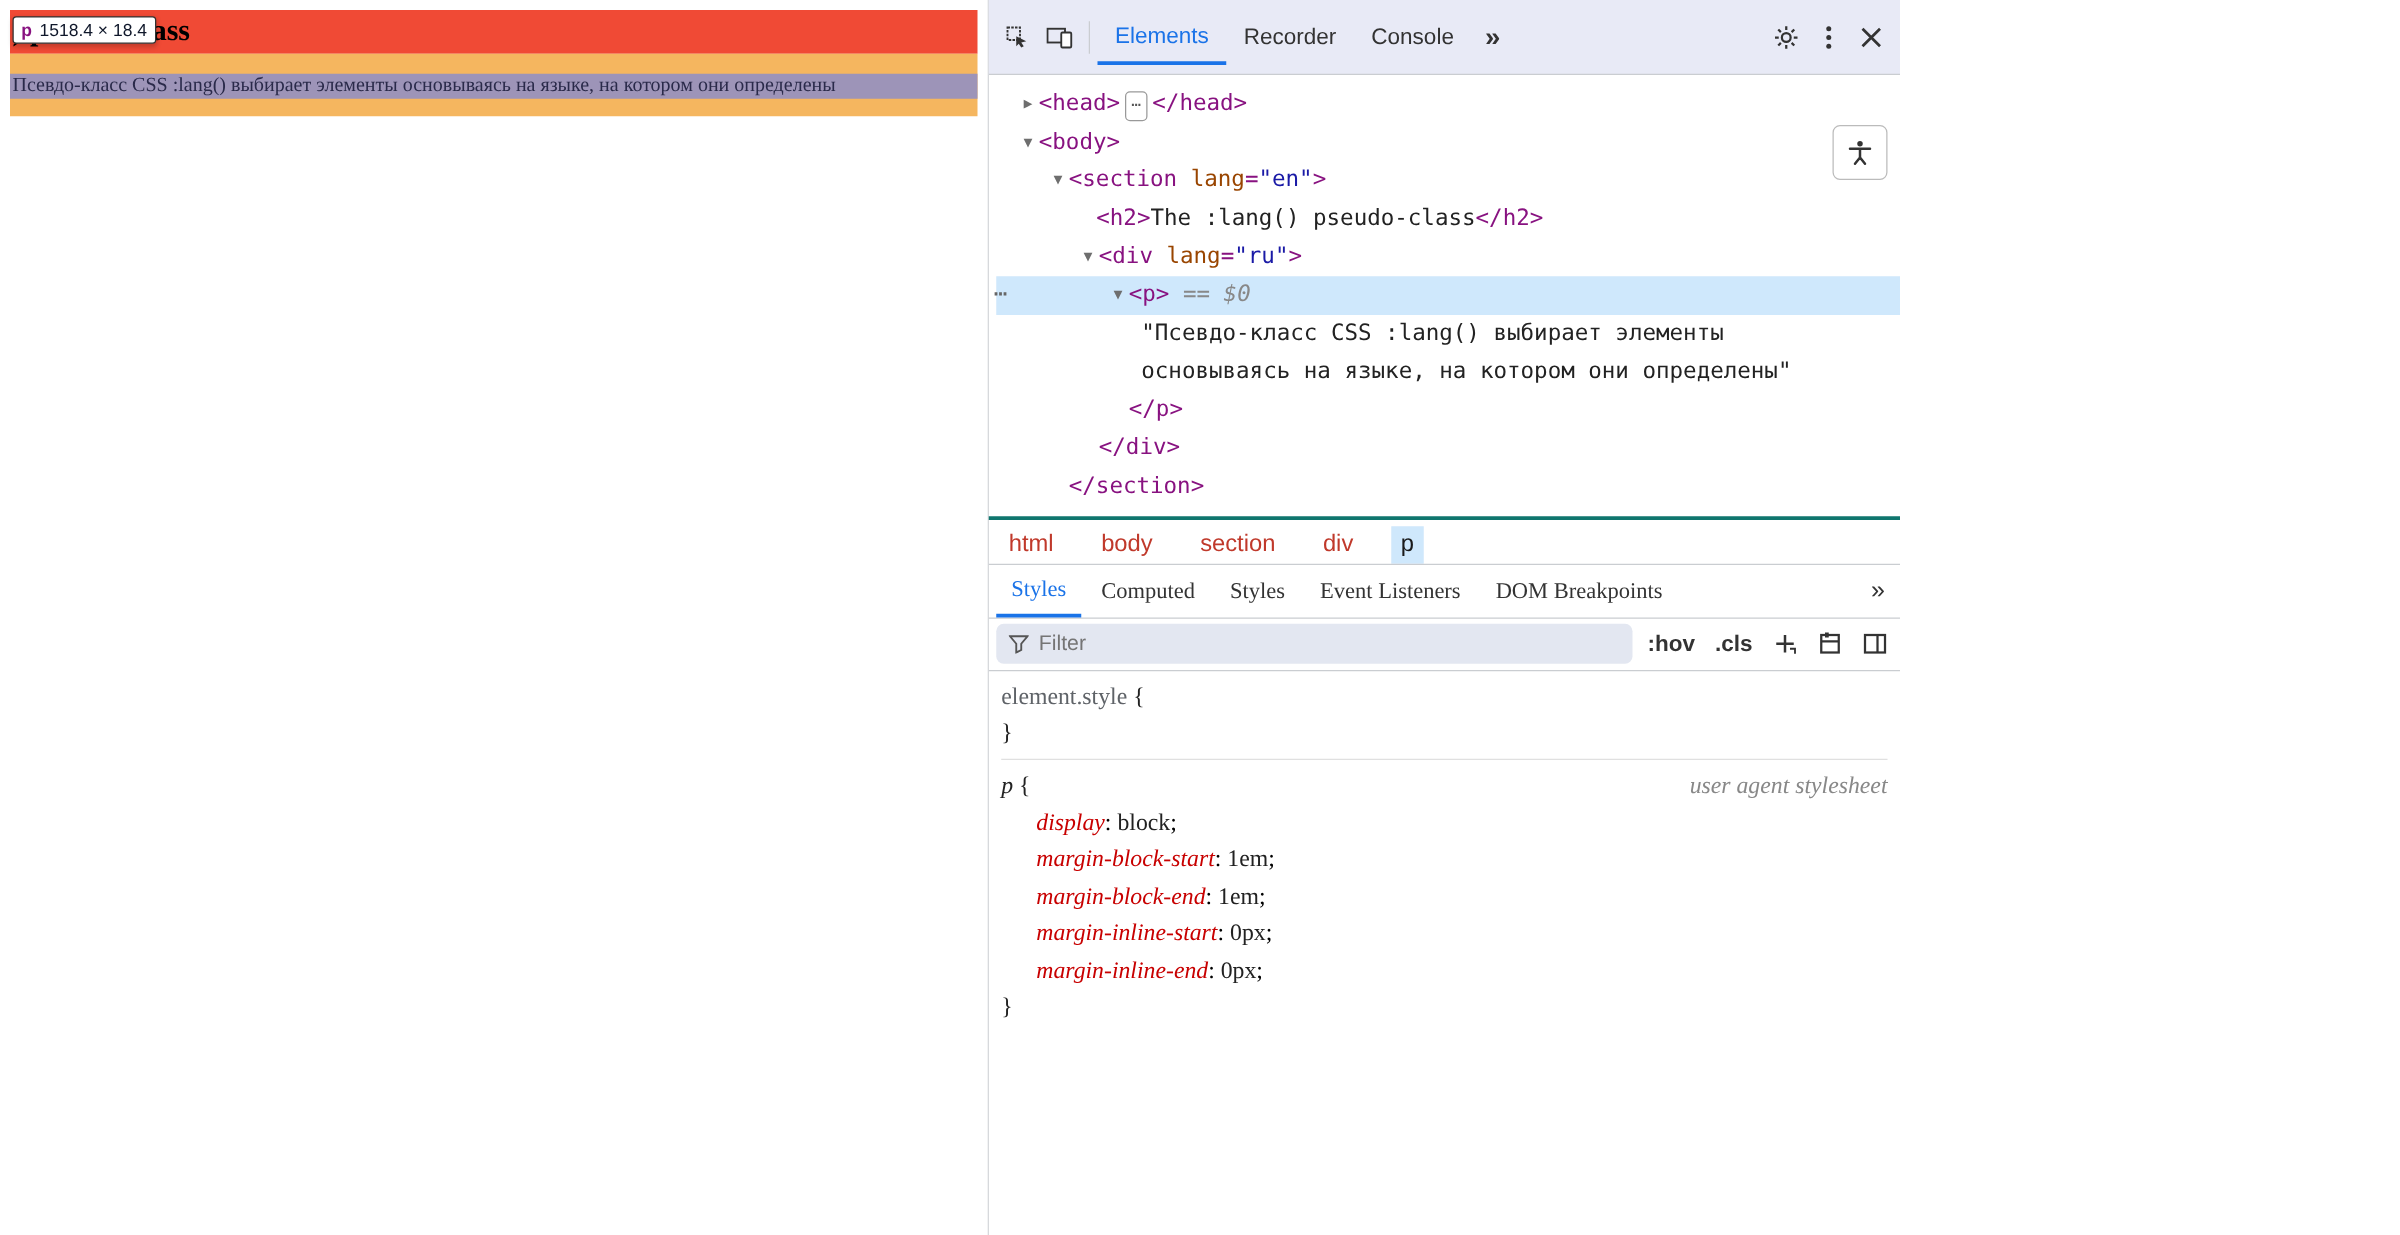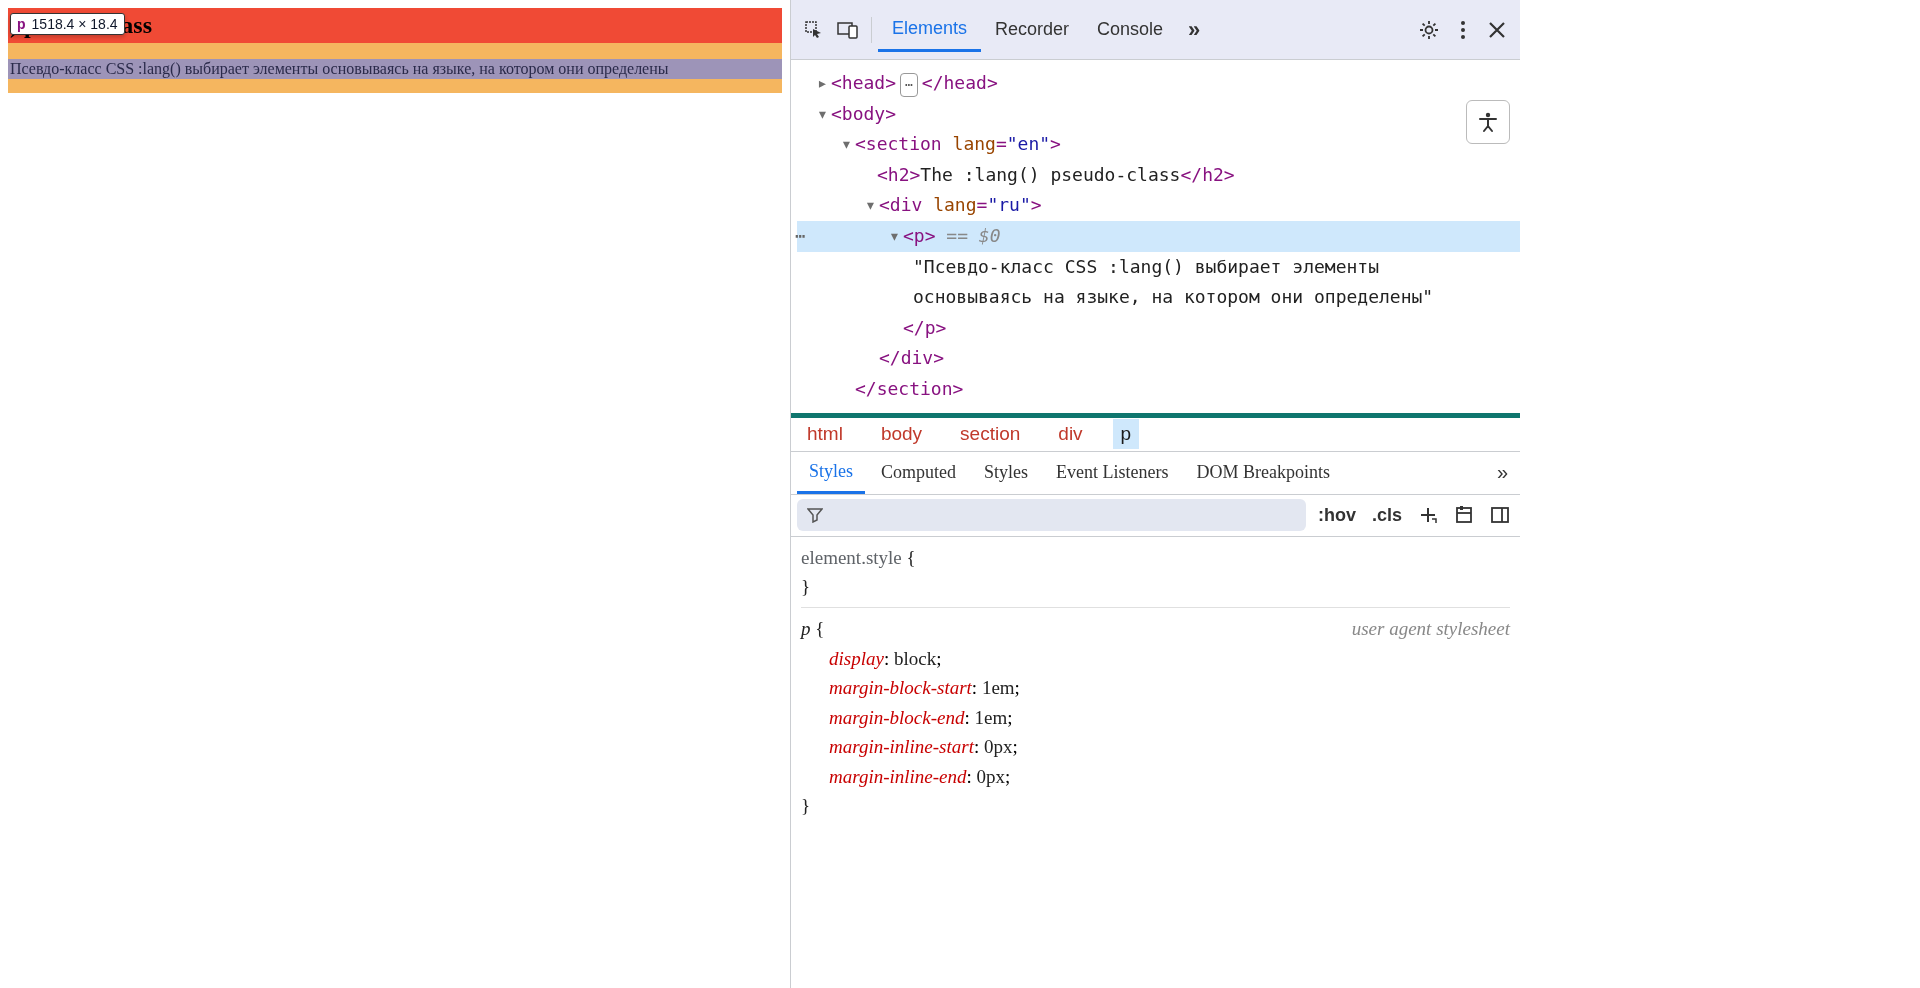"html" .breadcrumb { align-items: center -> flex-end; border-top: 5px solid #0f766e -> 3px solid #0f766e }
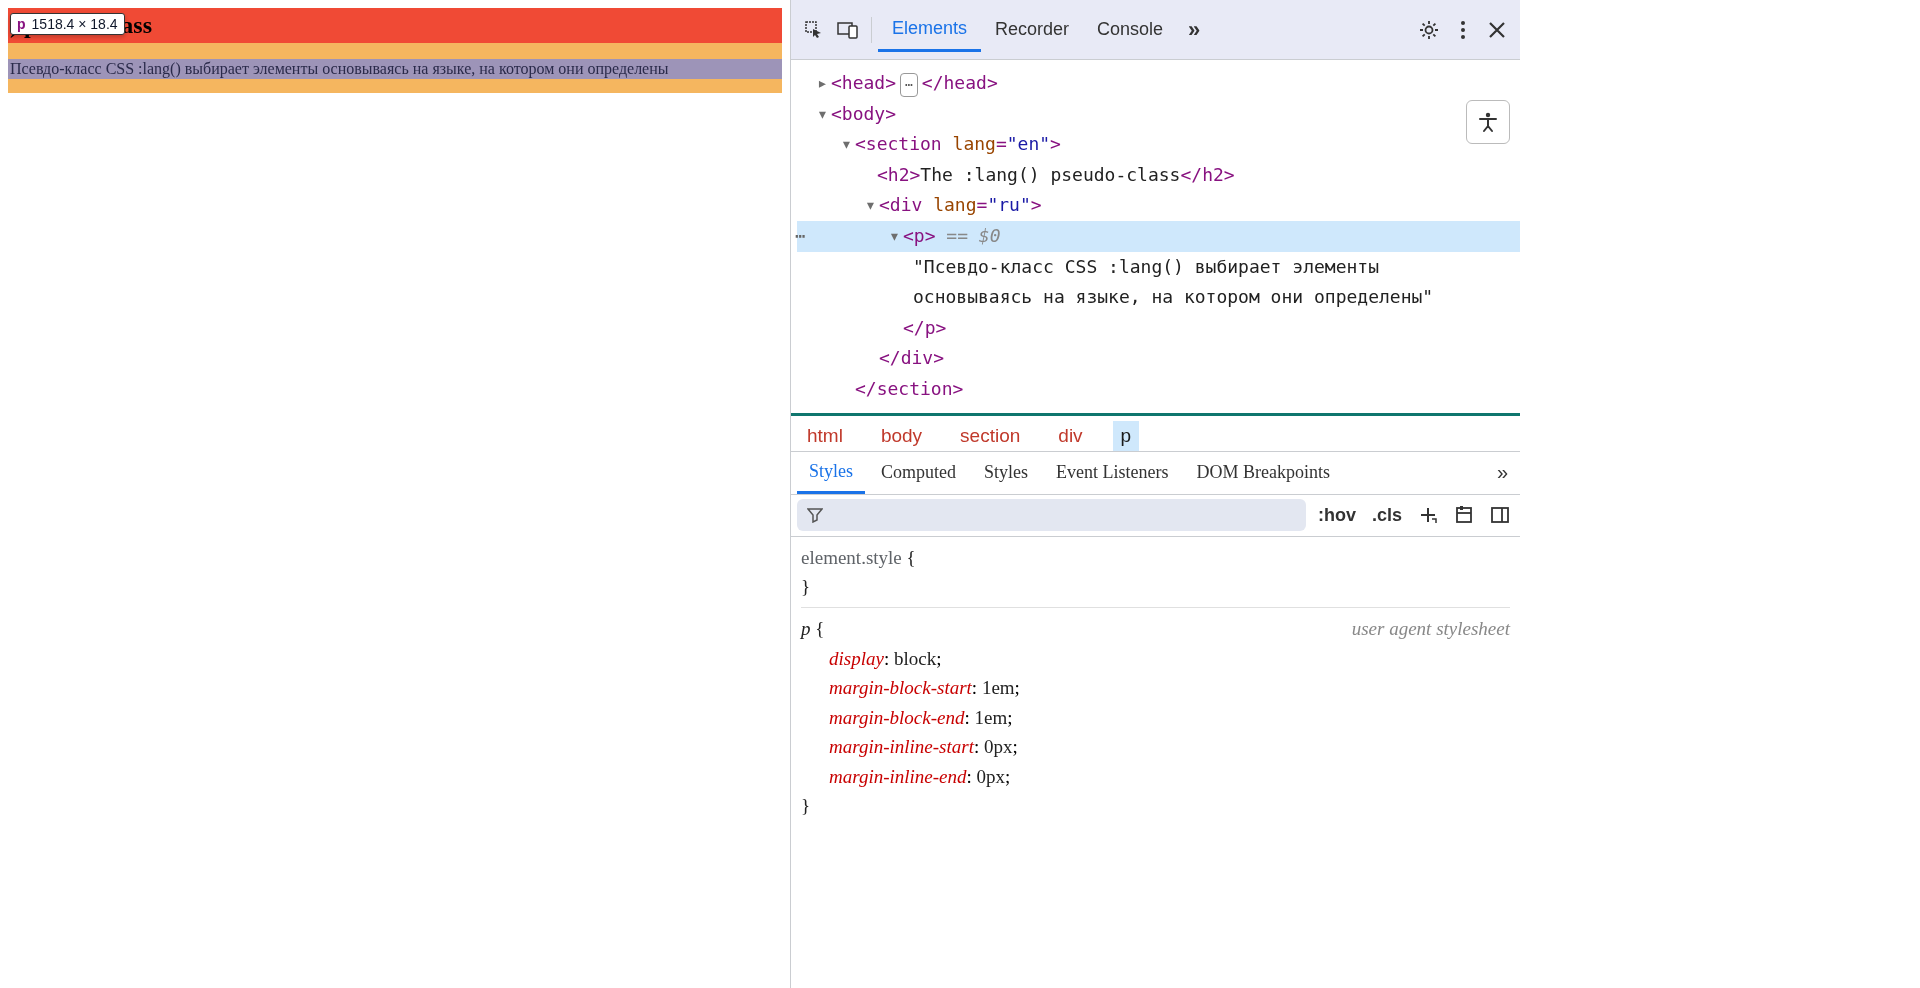"Filter" input { html: none -> <input> }
